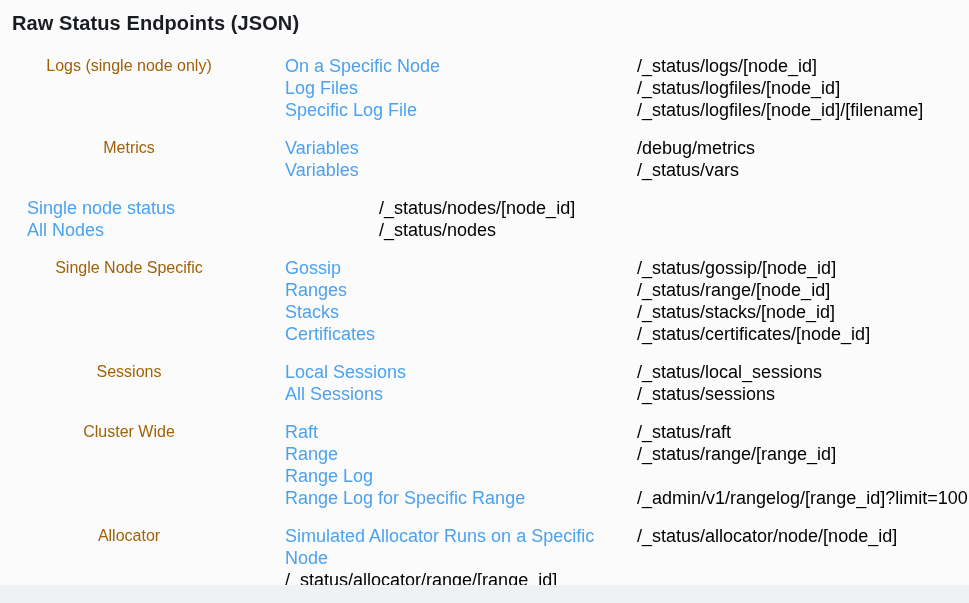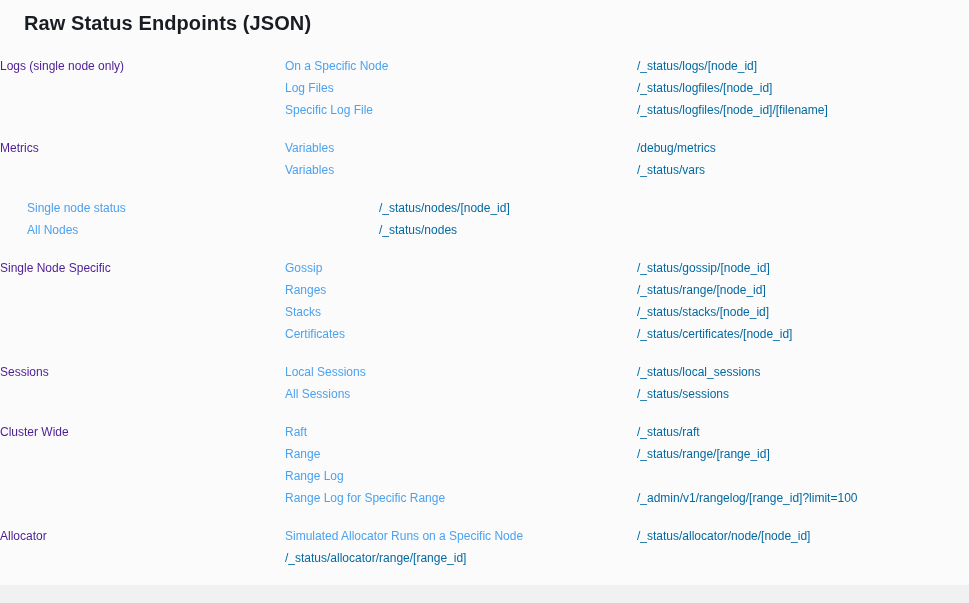"Raw Status Endpoints (JSON)" .page-title { left: 24px -> 12px }
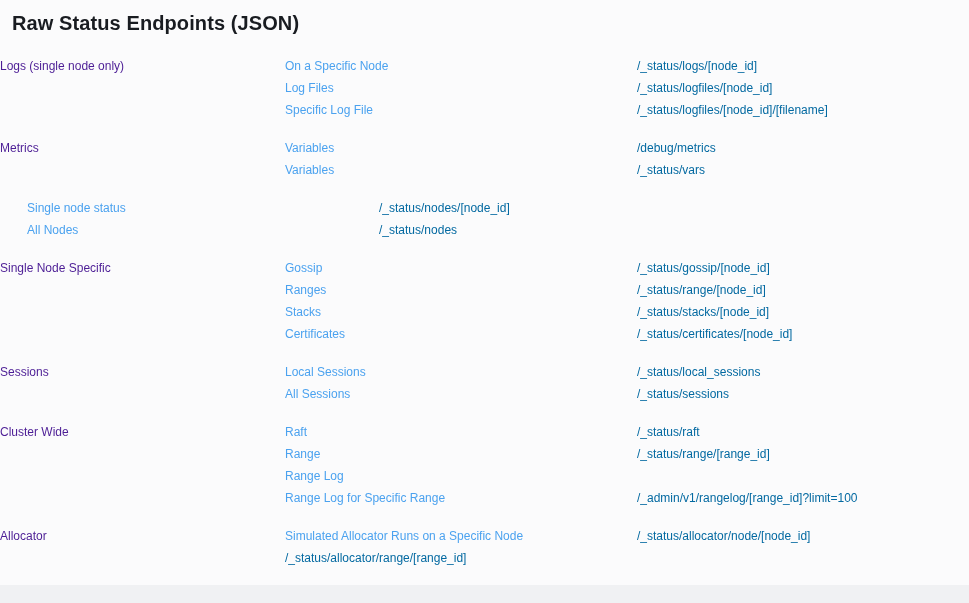"Logs (single node only)" .group-category { color: #4c1d95 -> #a16207; font-size: 12px -> 16px; text-align: left -> center }
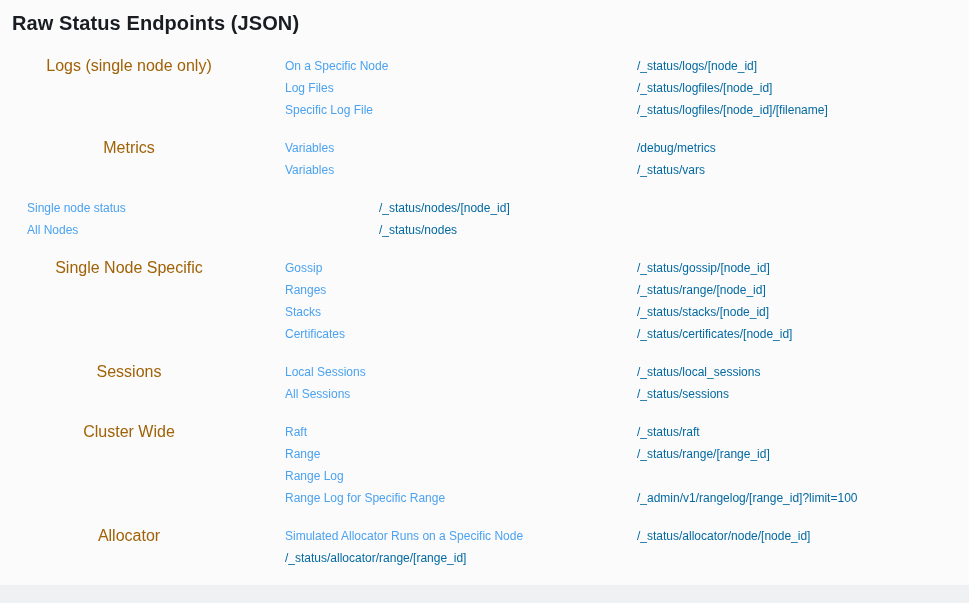"On a Specific Node" .row { font-size: 12px -> 18px }
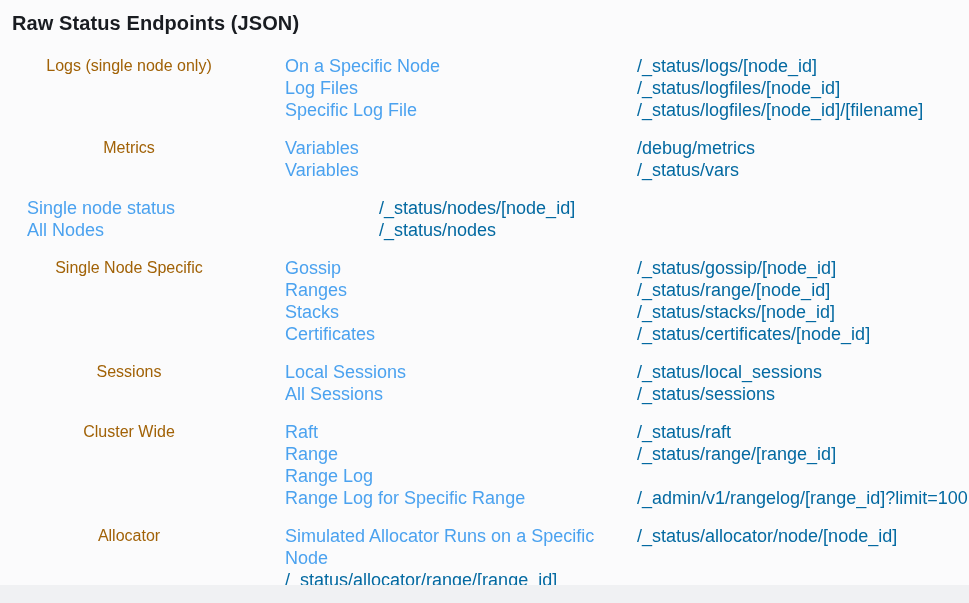"/_status/logs/[node_id]" .row-path { color: #0369a1 -> #000000 }
